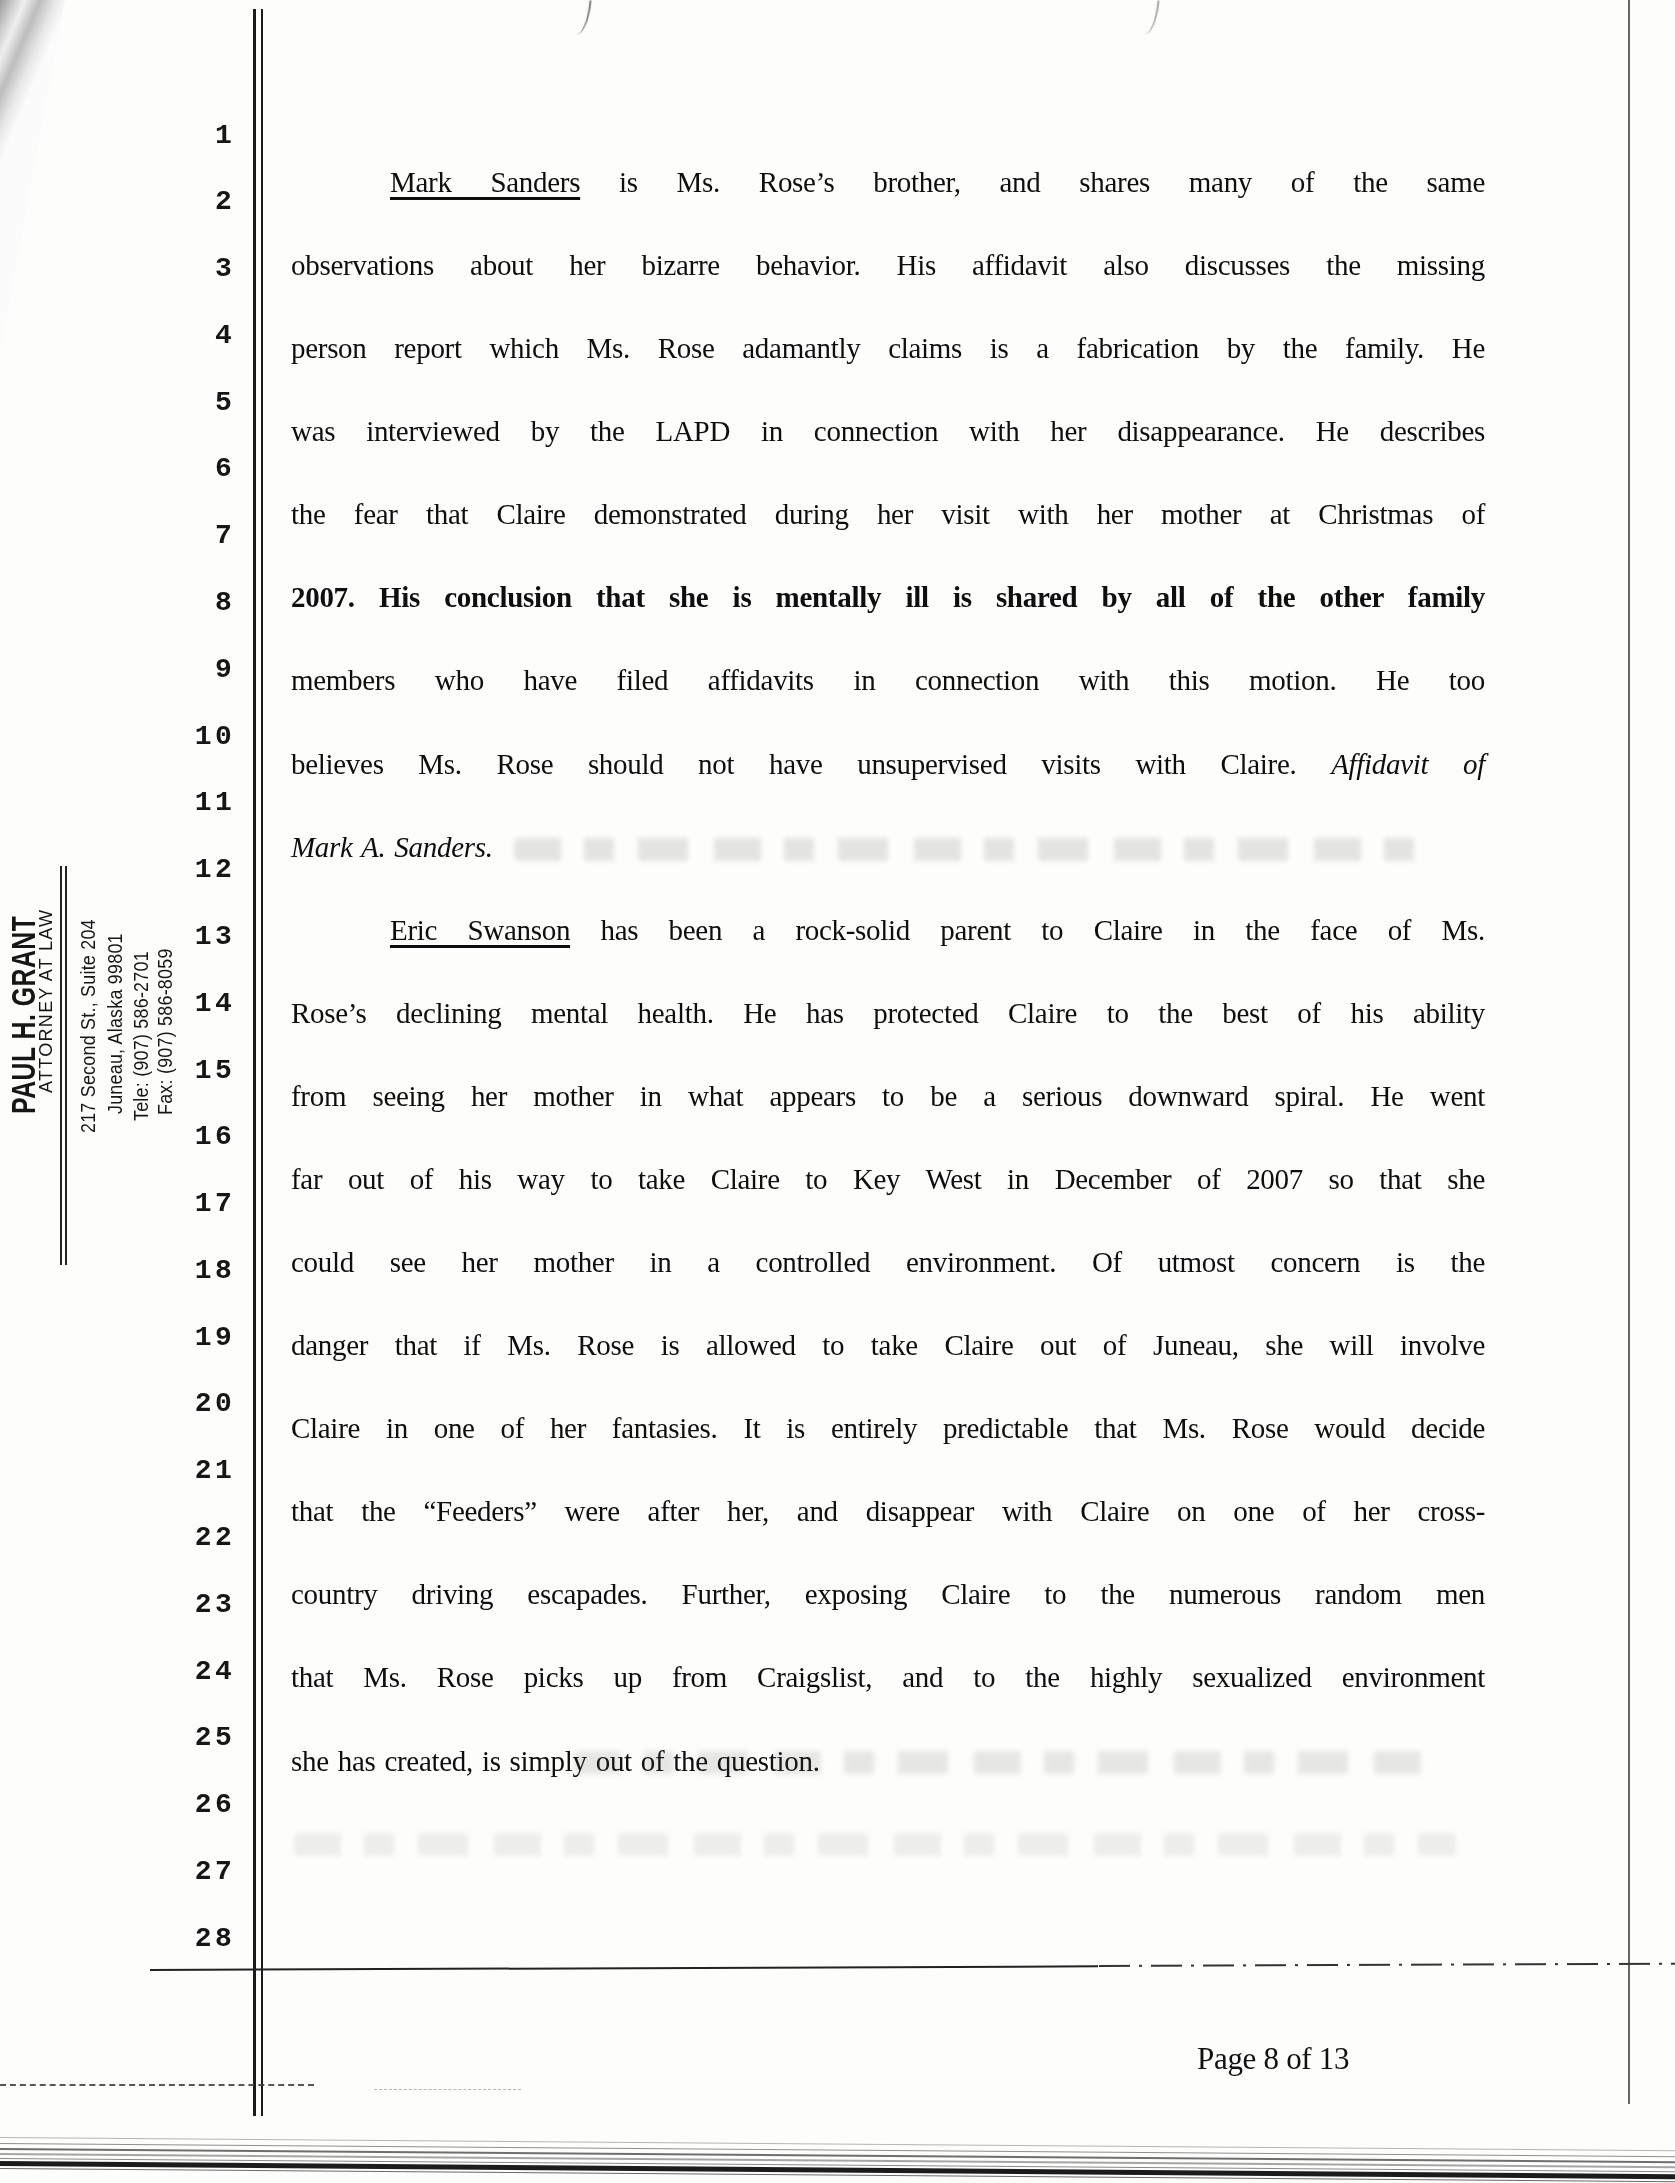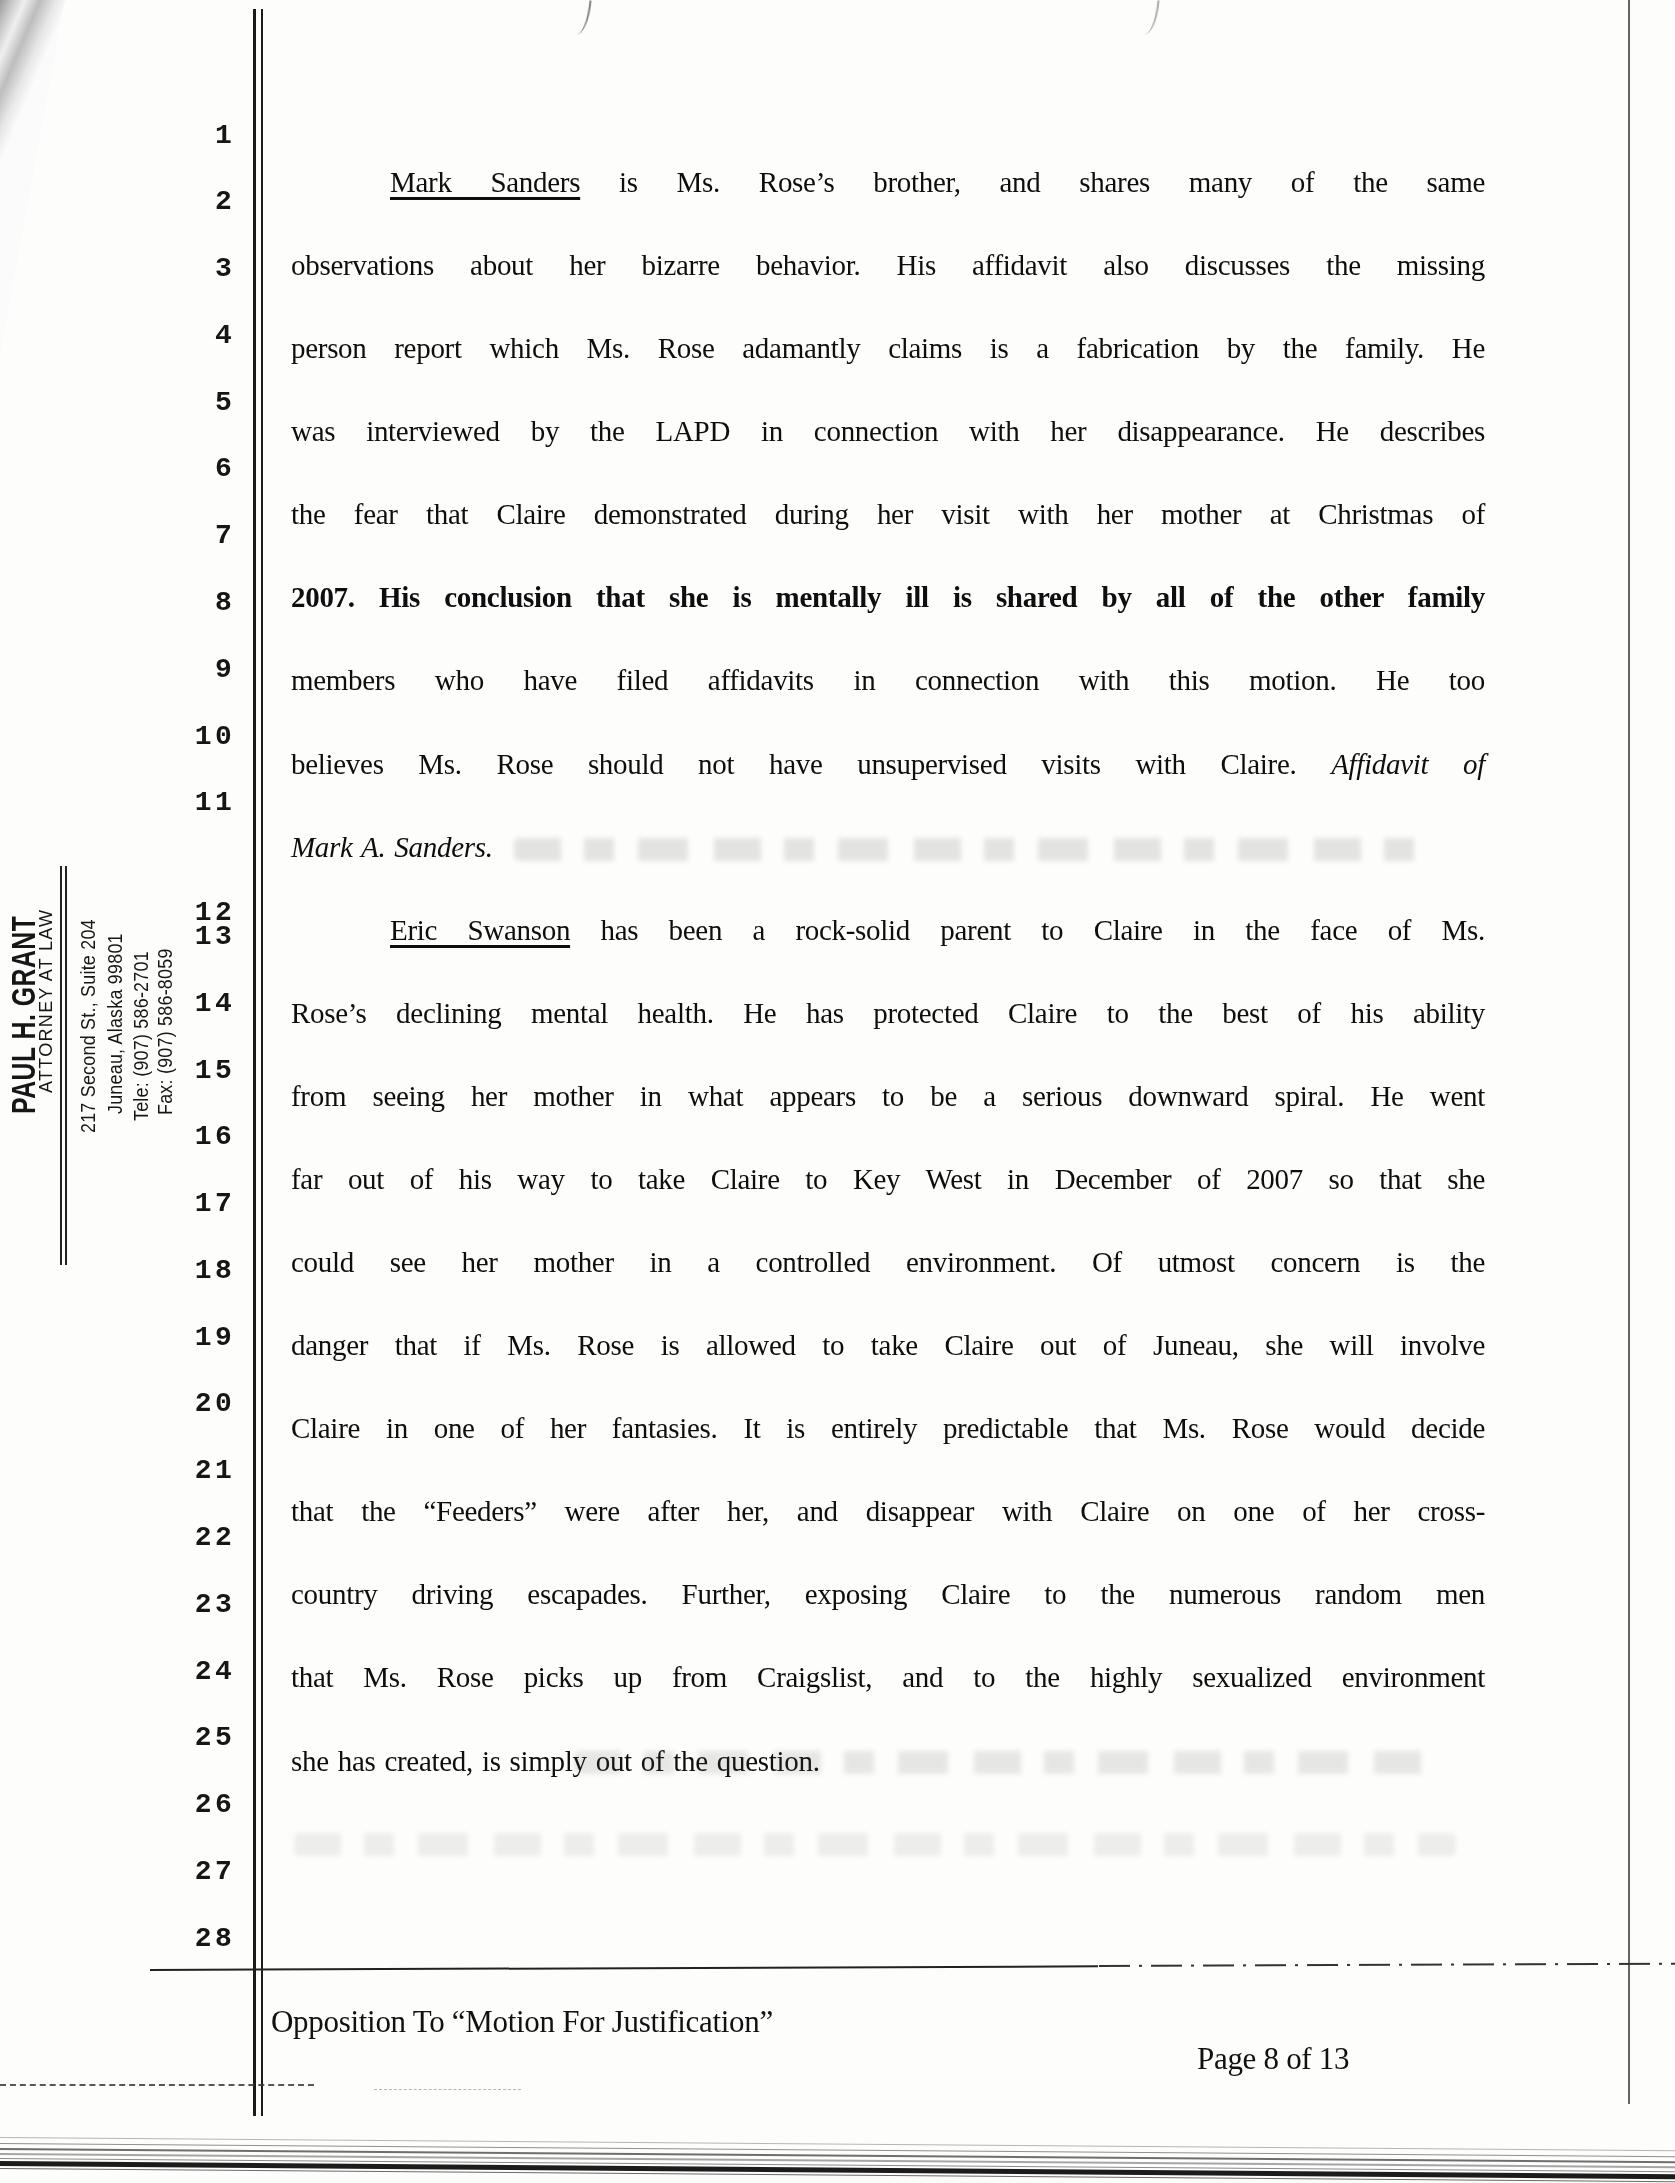"12" div.lnum { margin-top: 43px -> none }
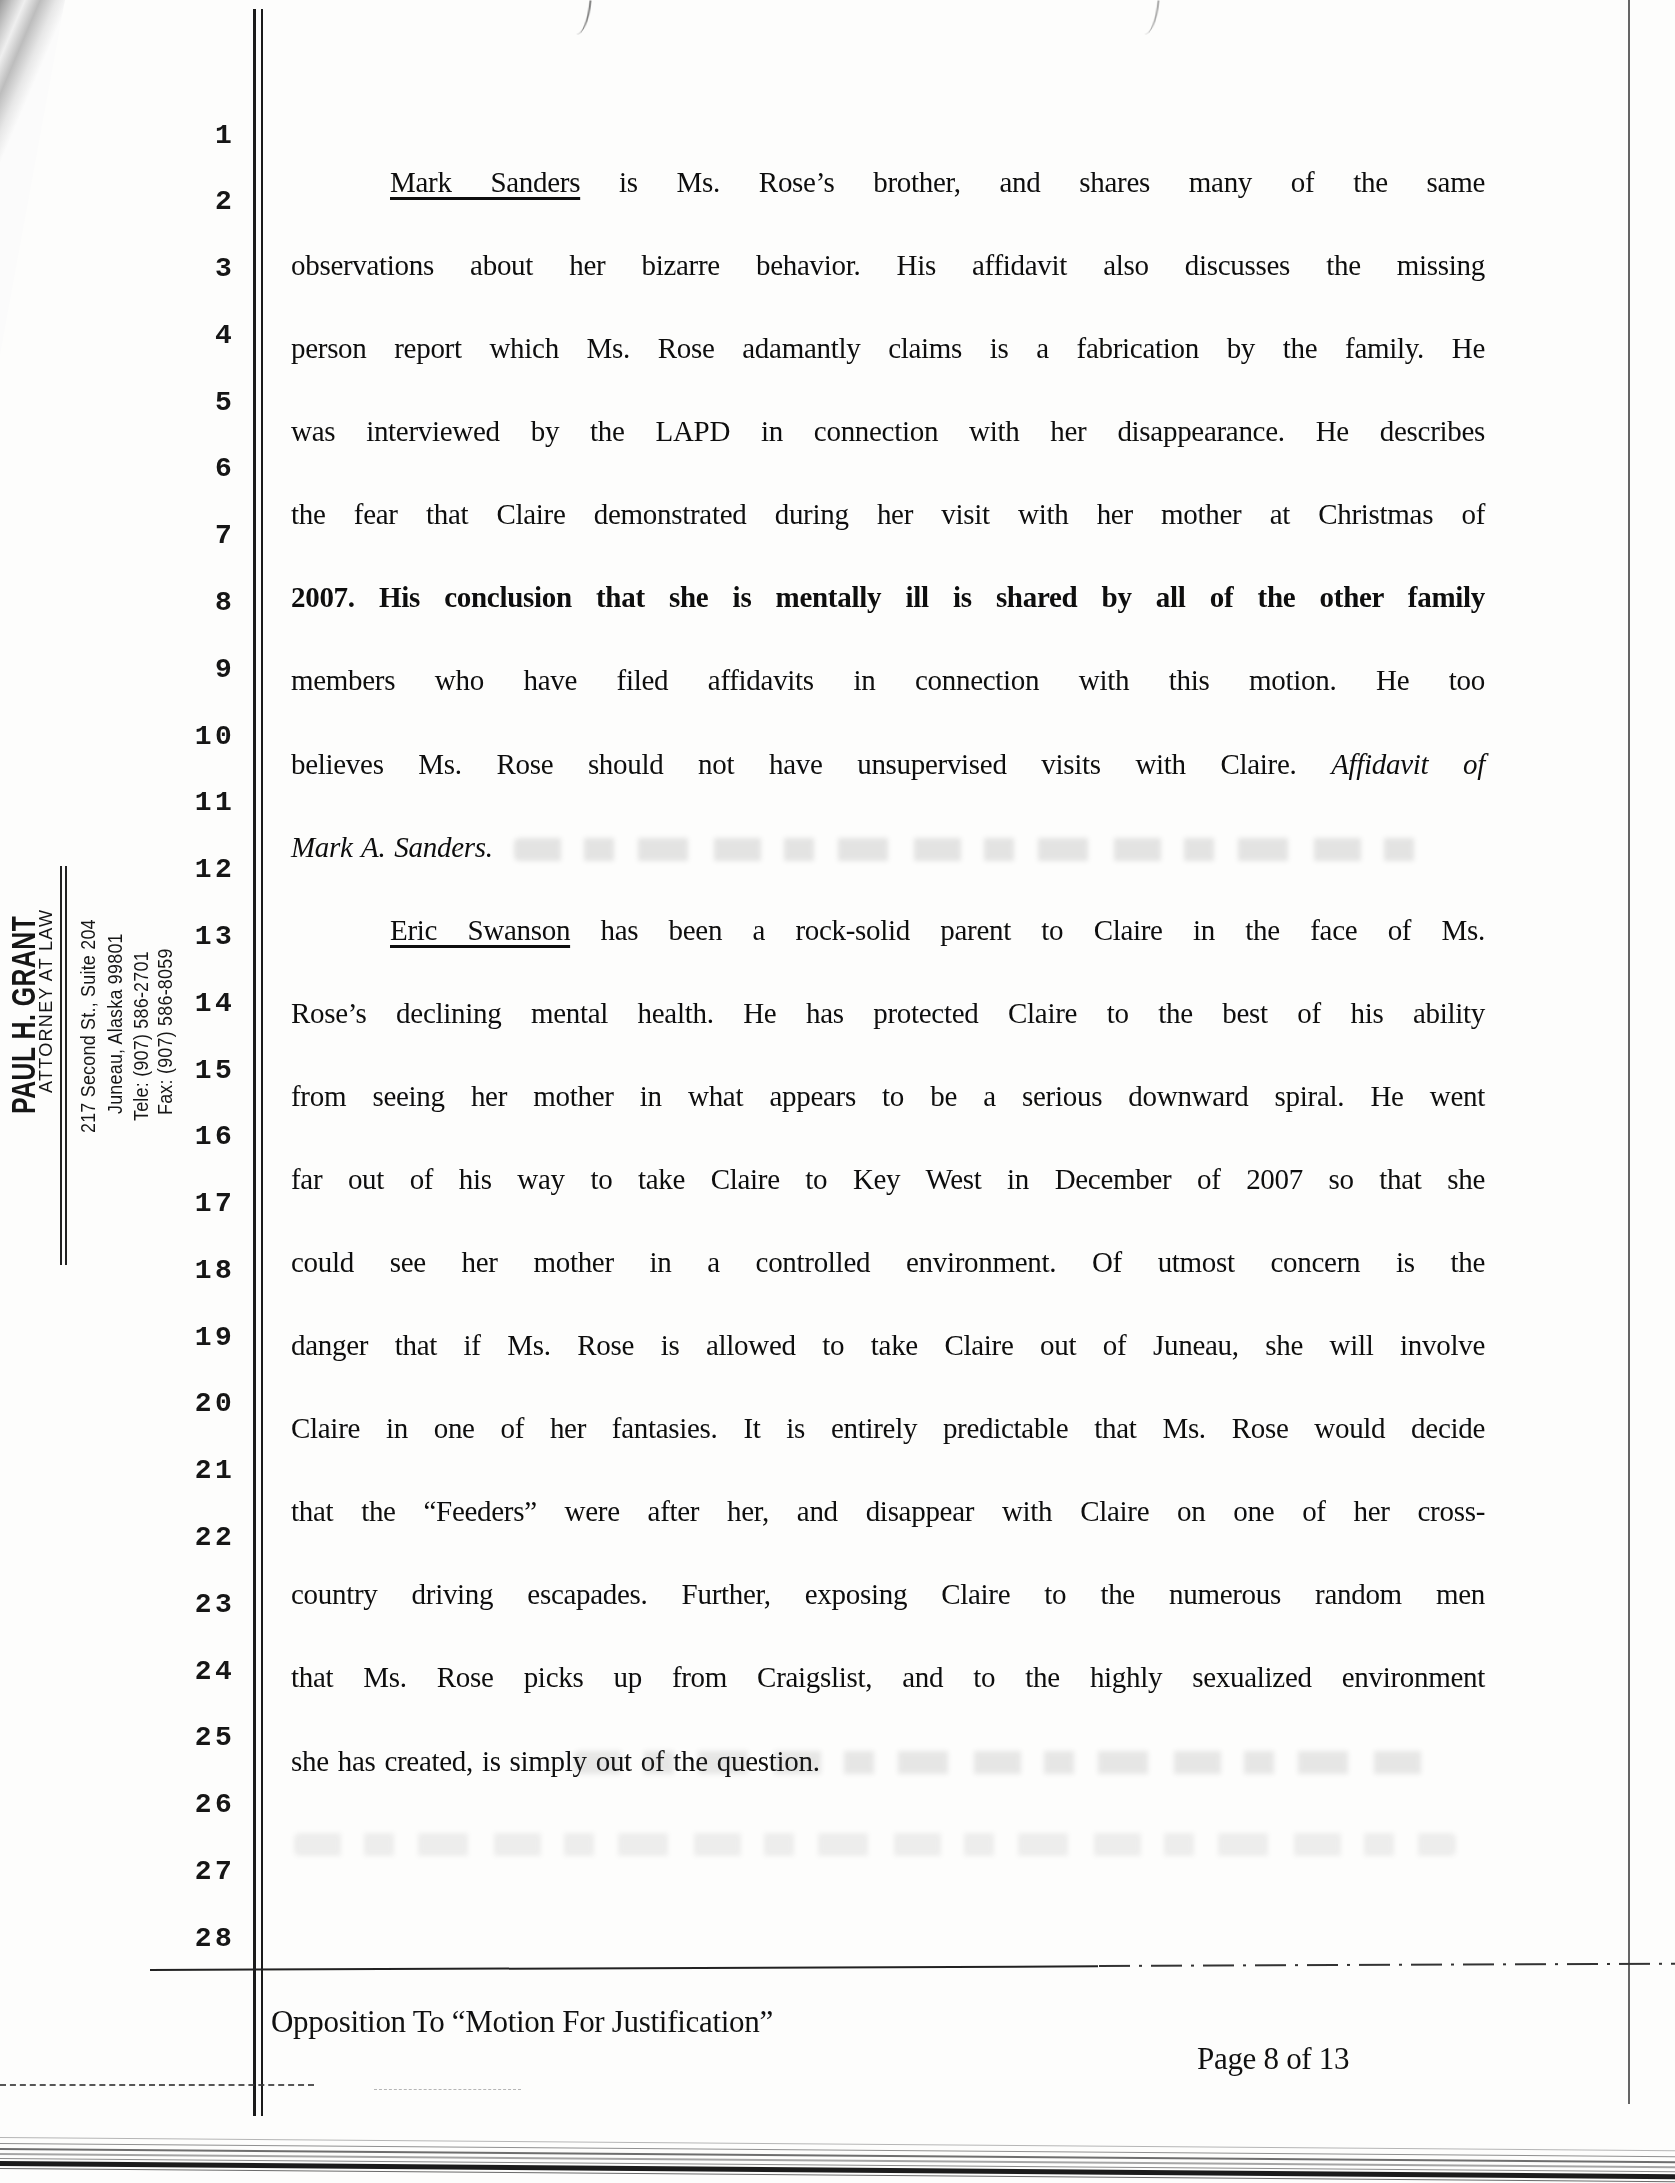"Opposition To “Motion For Justification”" div.ftext { html: <div>Opposition To “Motion For Justification”</div> -> none }
